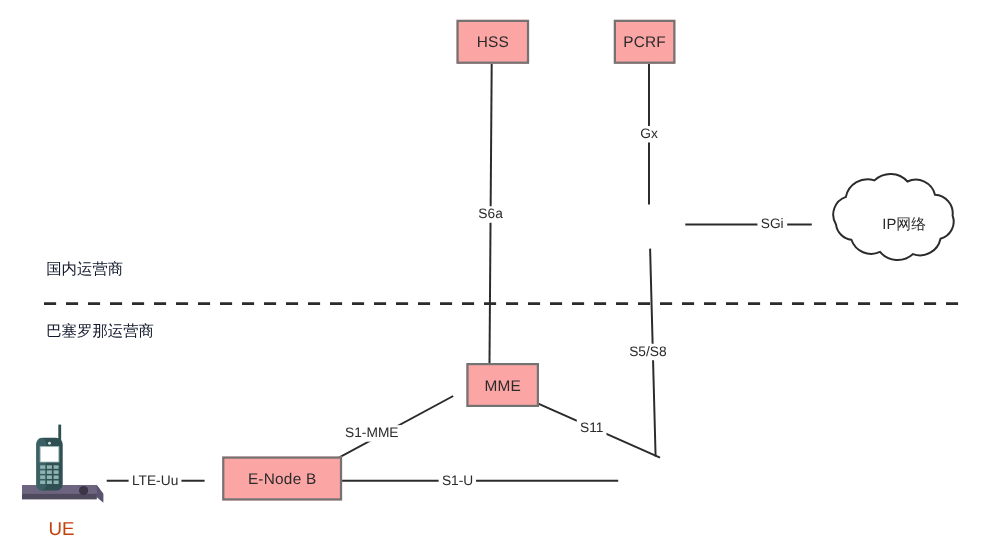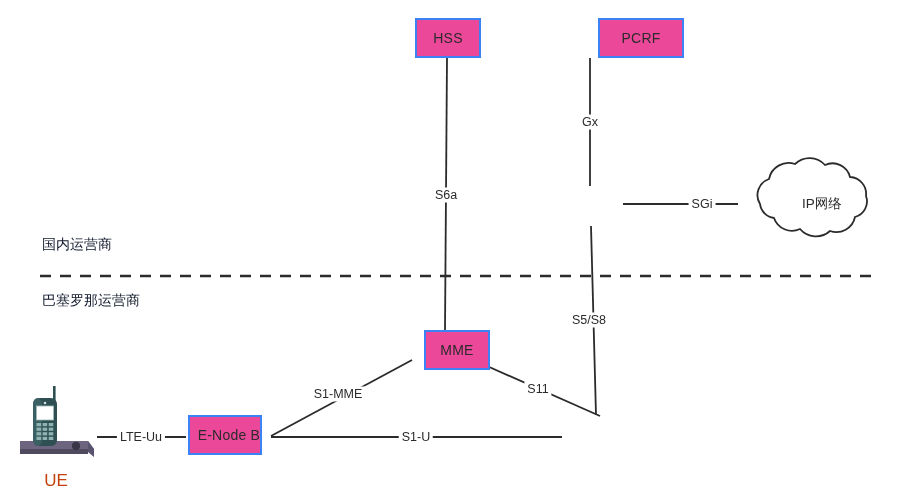"HSS" .node-box { background: #ec4899 -> #fca5a5; border: 2px solid #3b82f6 -> 2px solid #737373 }
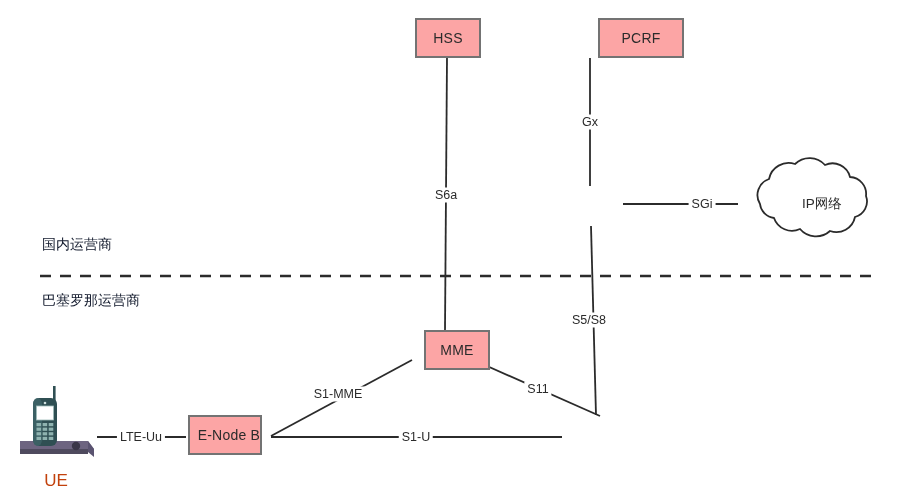"PCRF" div.node-box { margin-left: 40px -> none; width: 86px -> 56px }
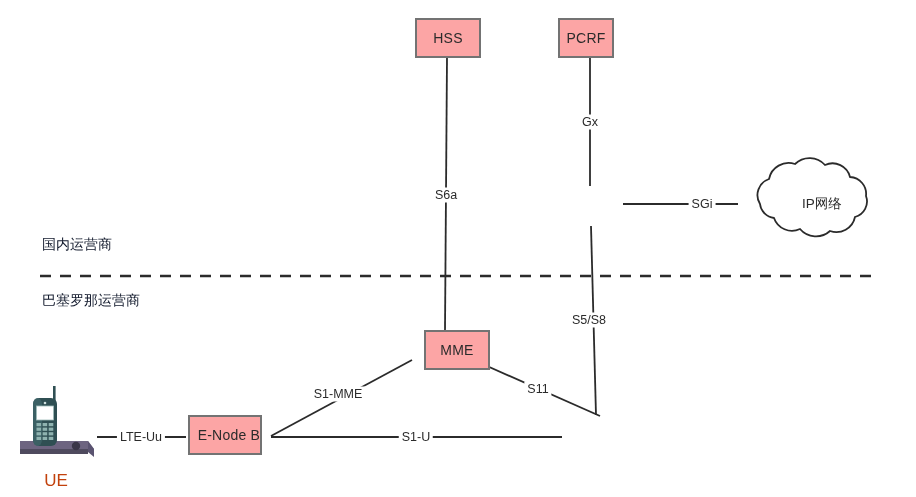"E-Node B" div.node-box { justify-content: flex-end -> none; left: 188px -> 202px; width: 74px -> 109px }
